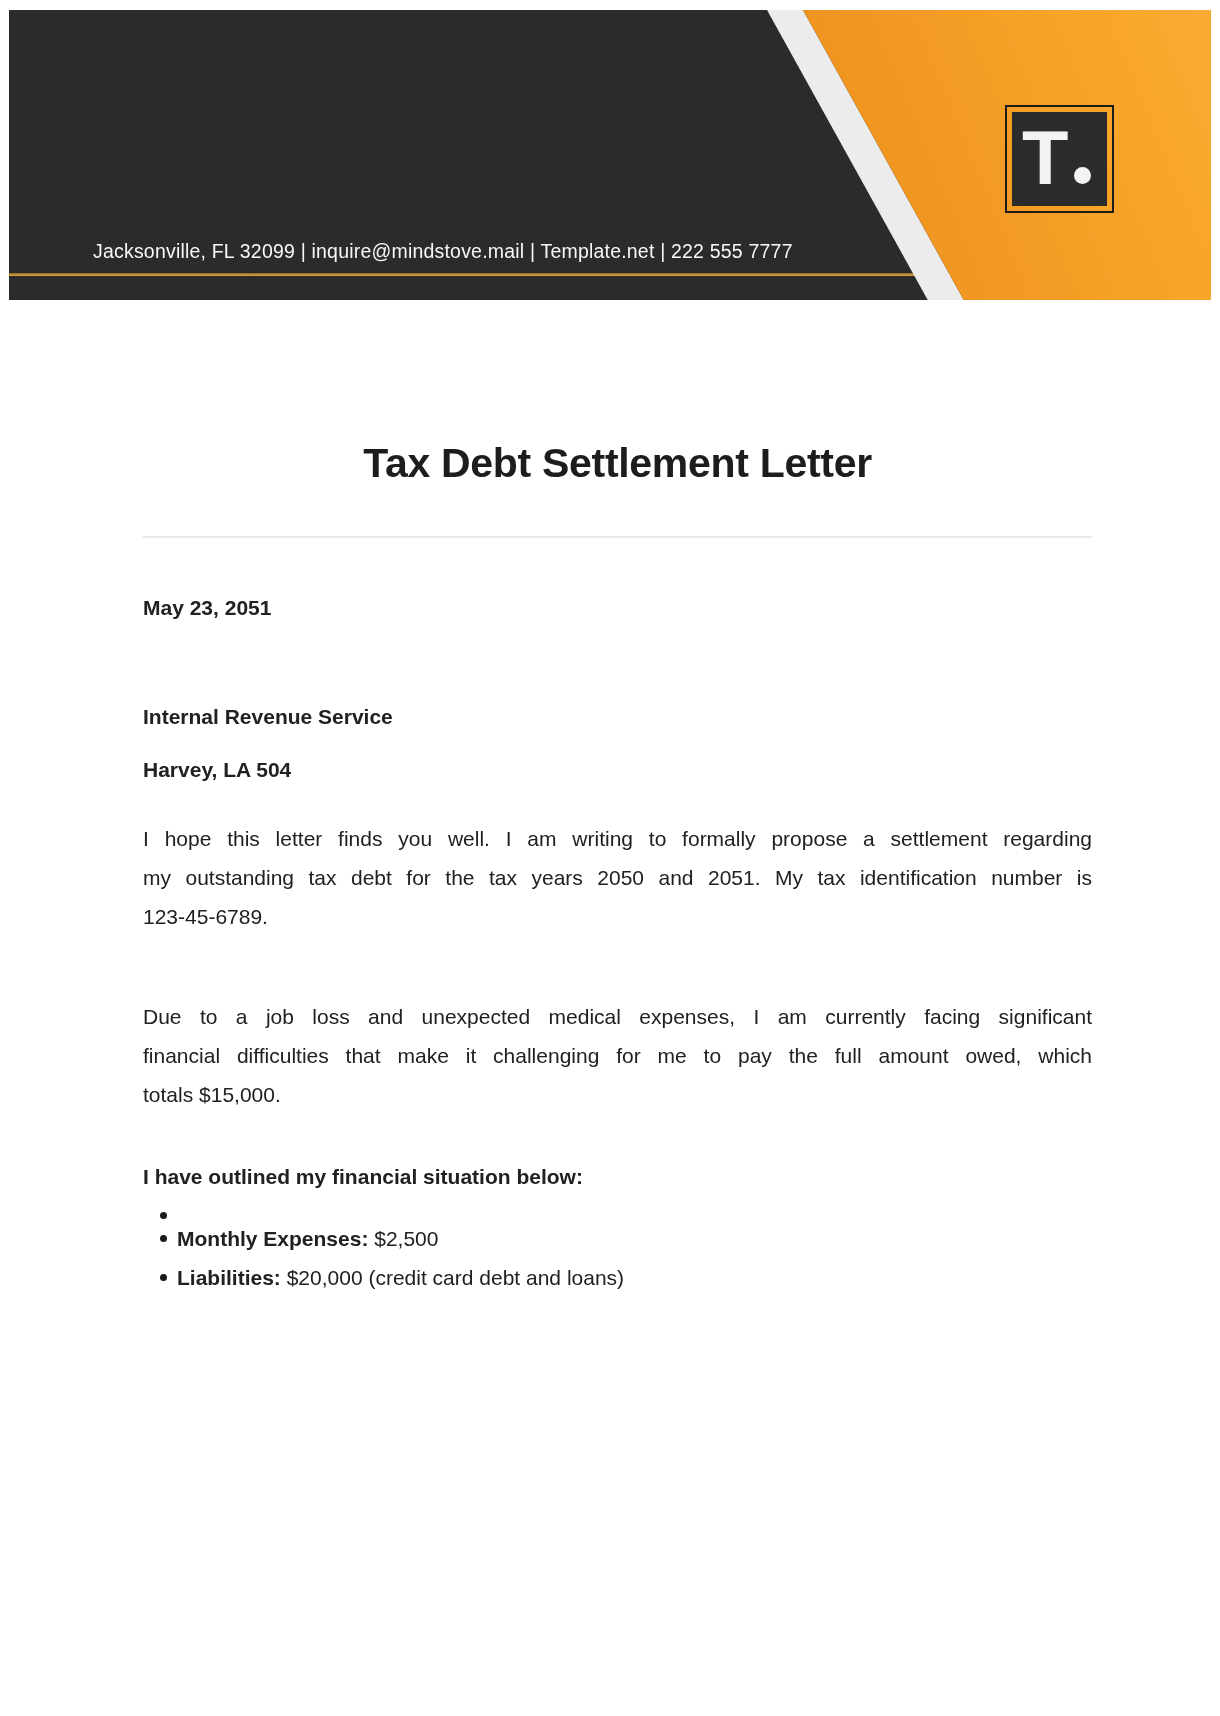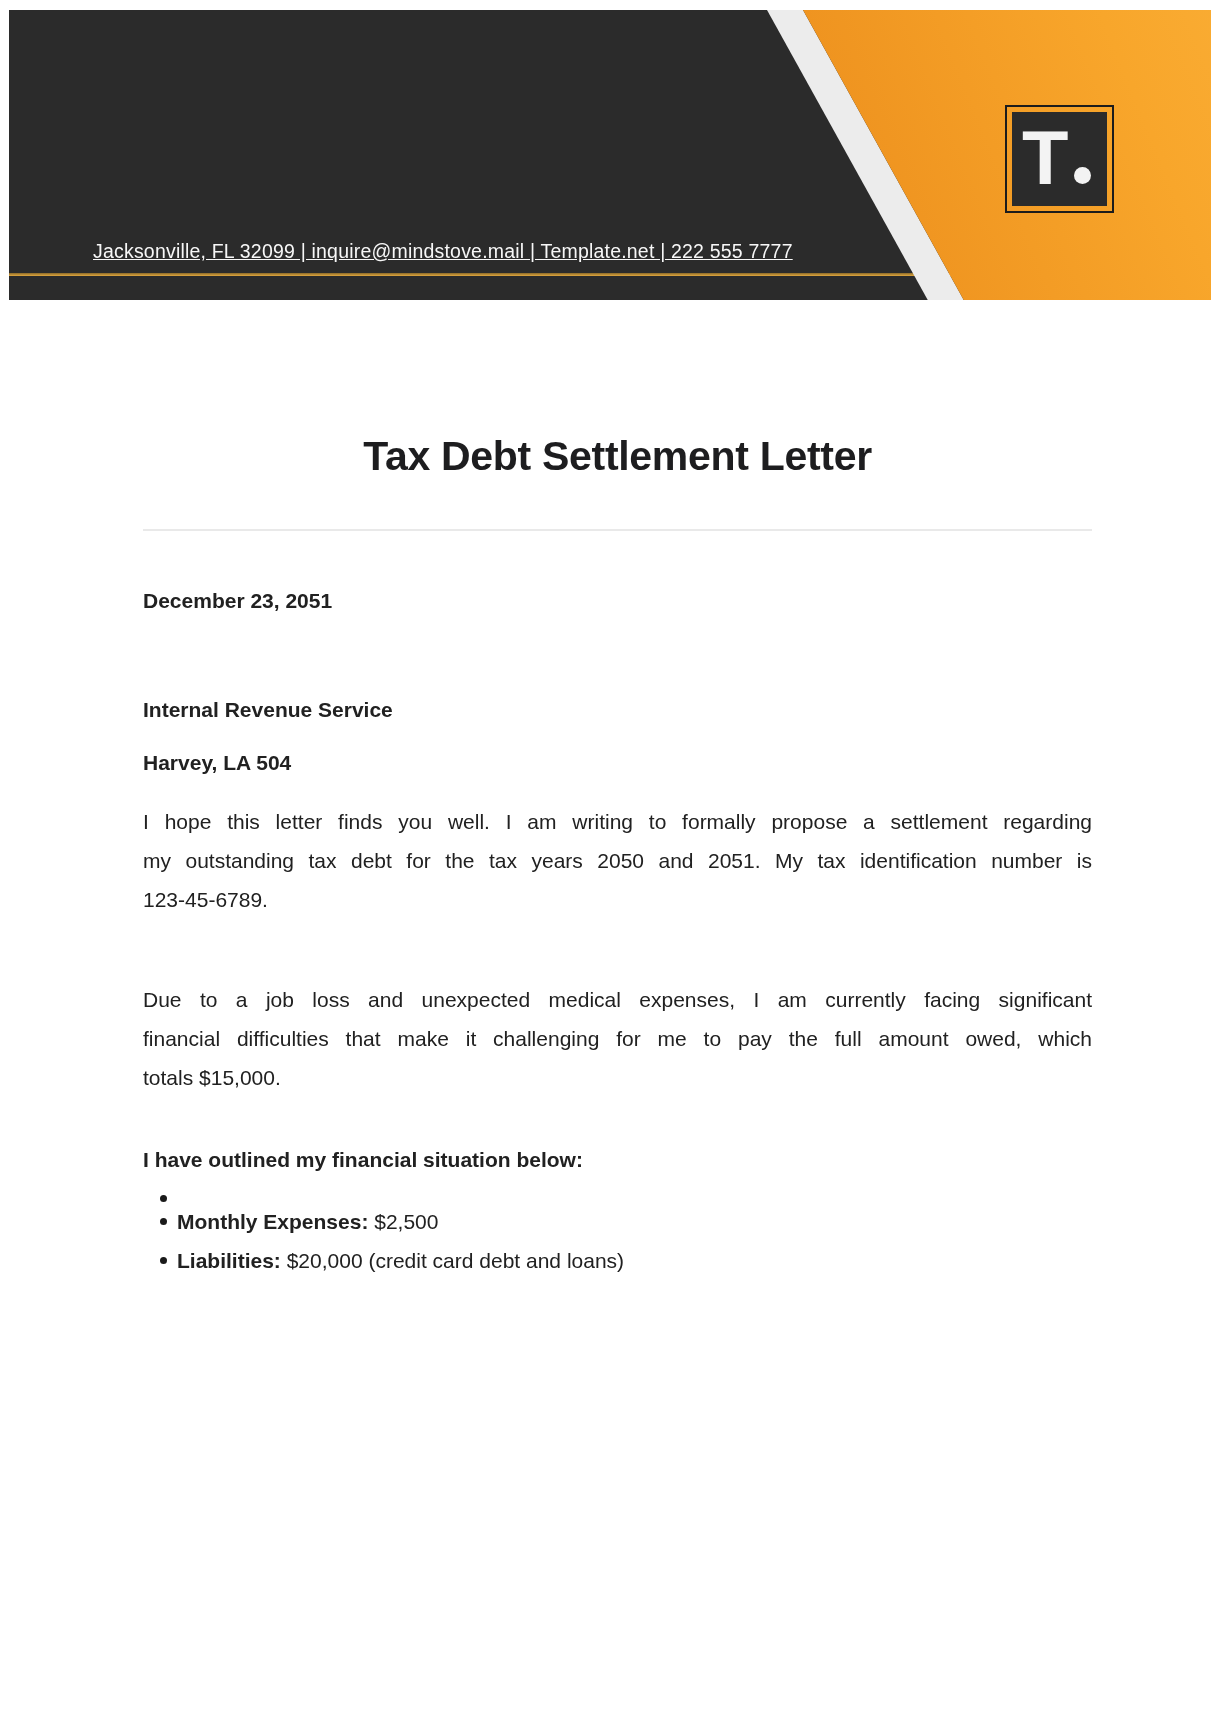"Jacksonville, FL 32099 |" .contact { text-decoration: underline -> none }
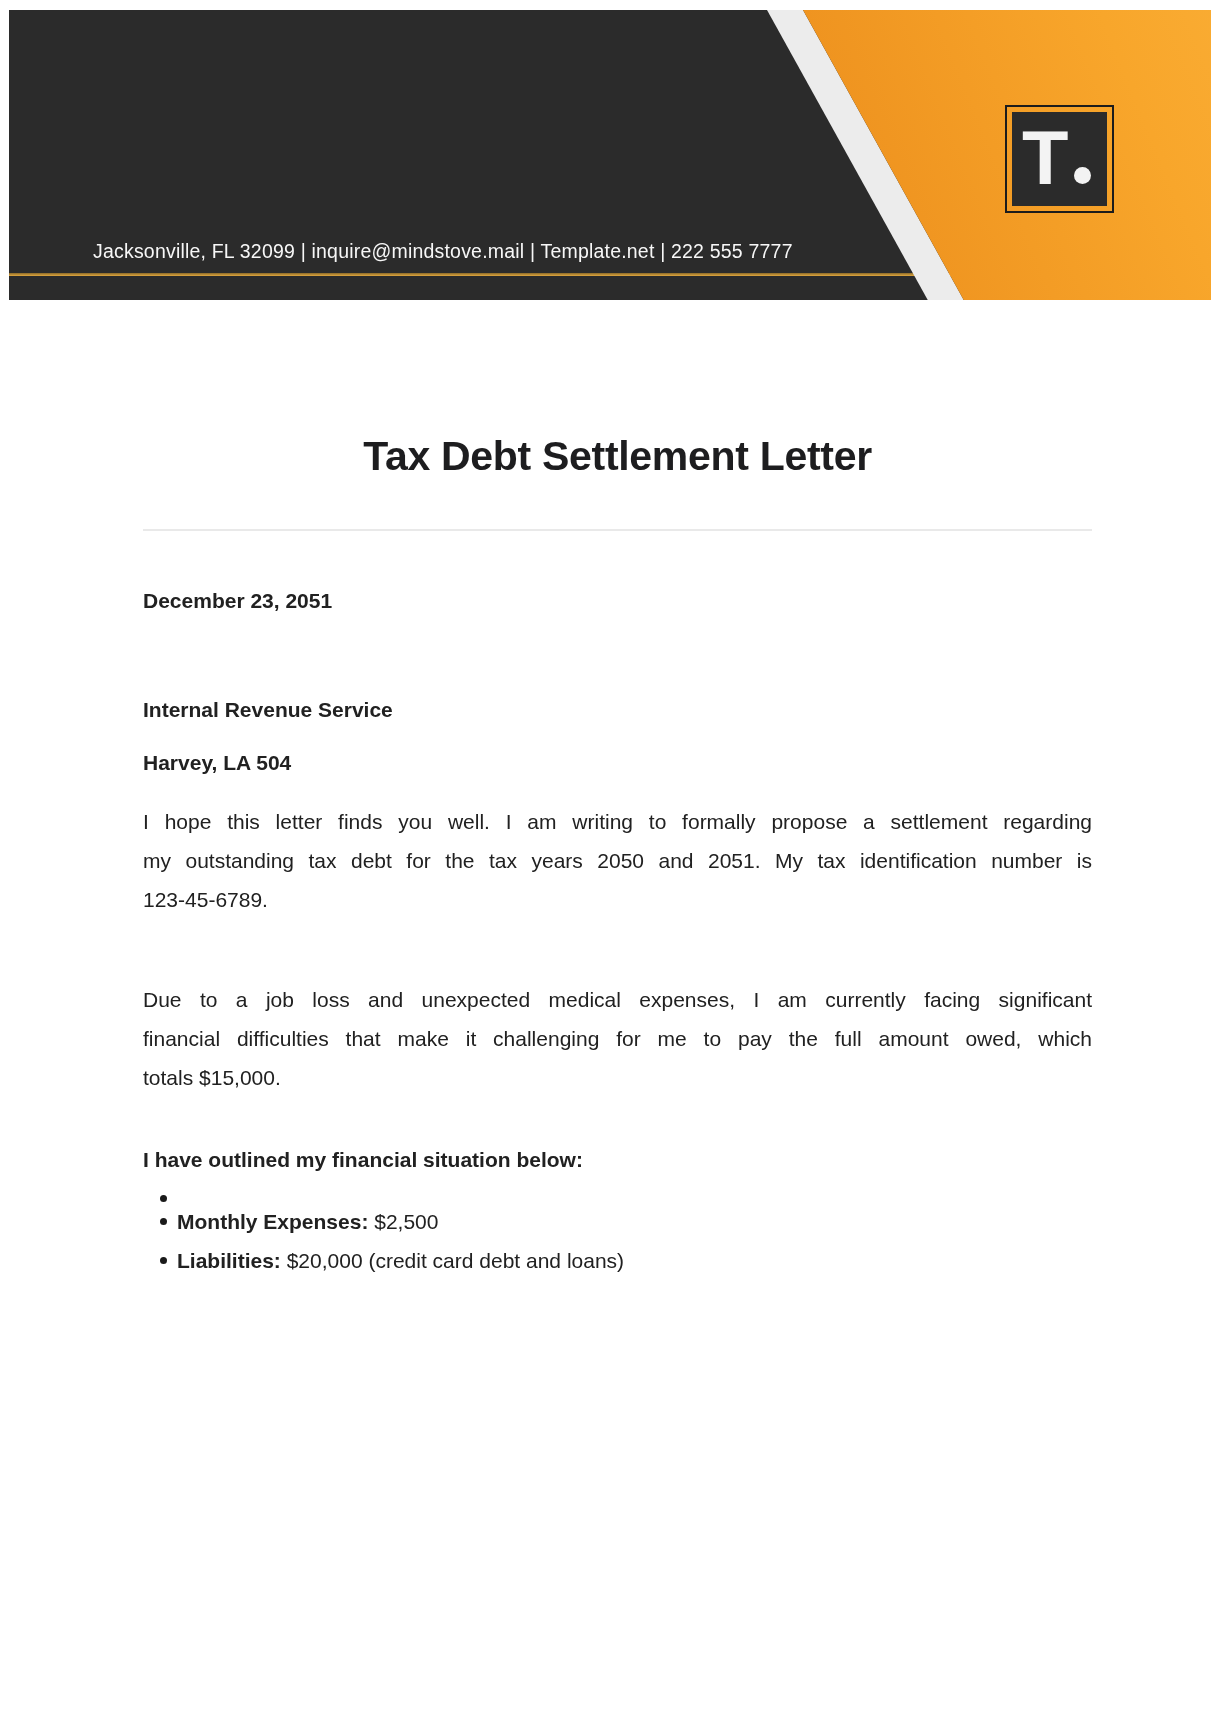"Tax Debt Settlement Letter" .content { top: 305px -> 312px }
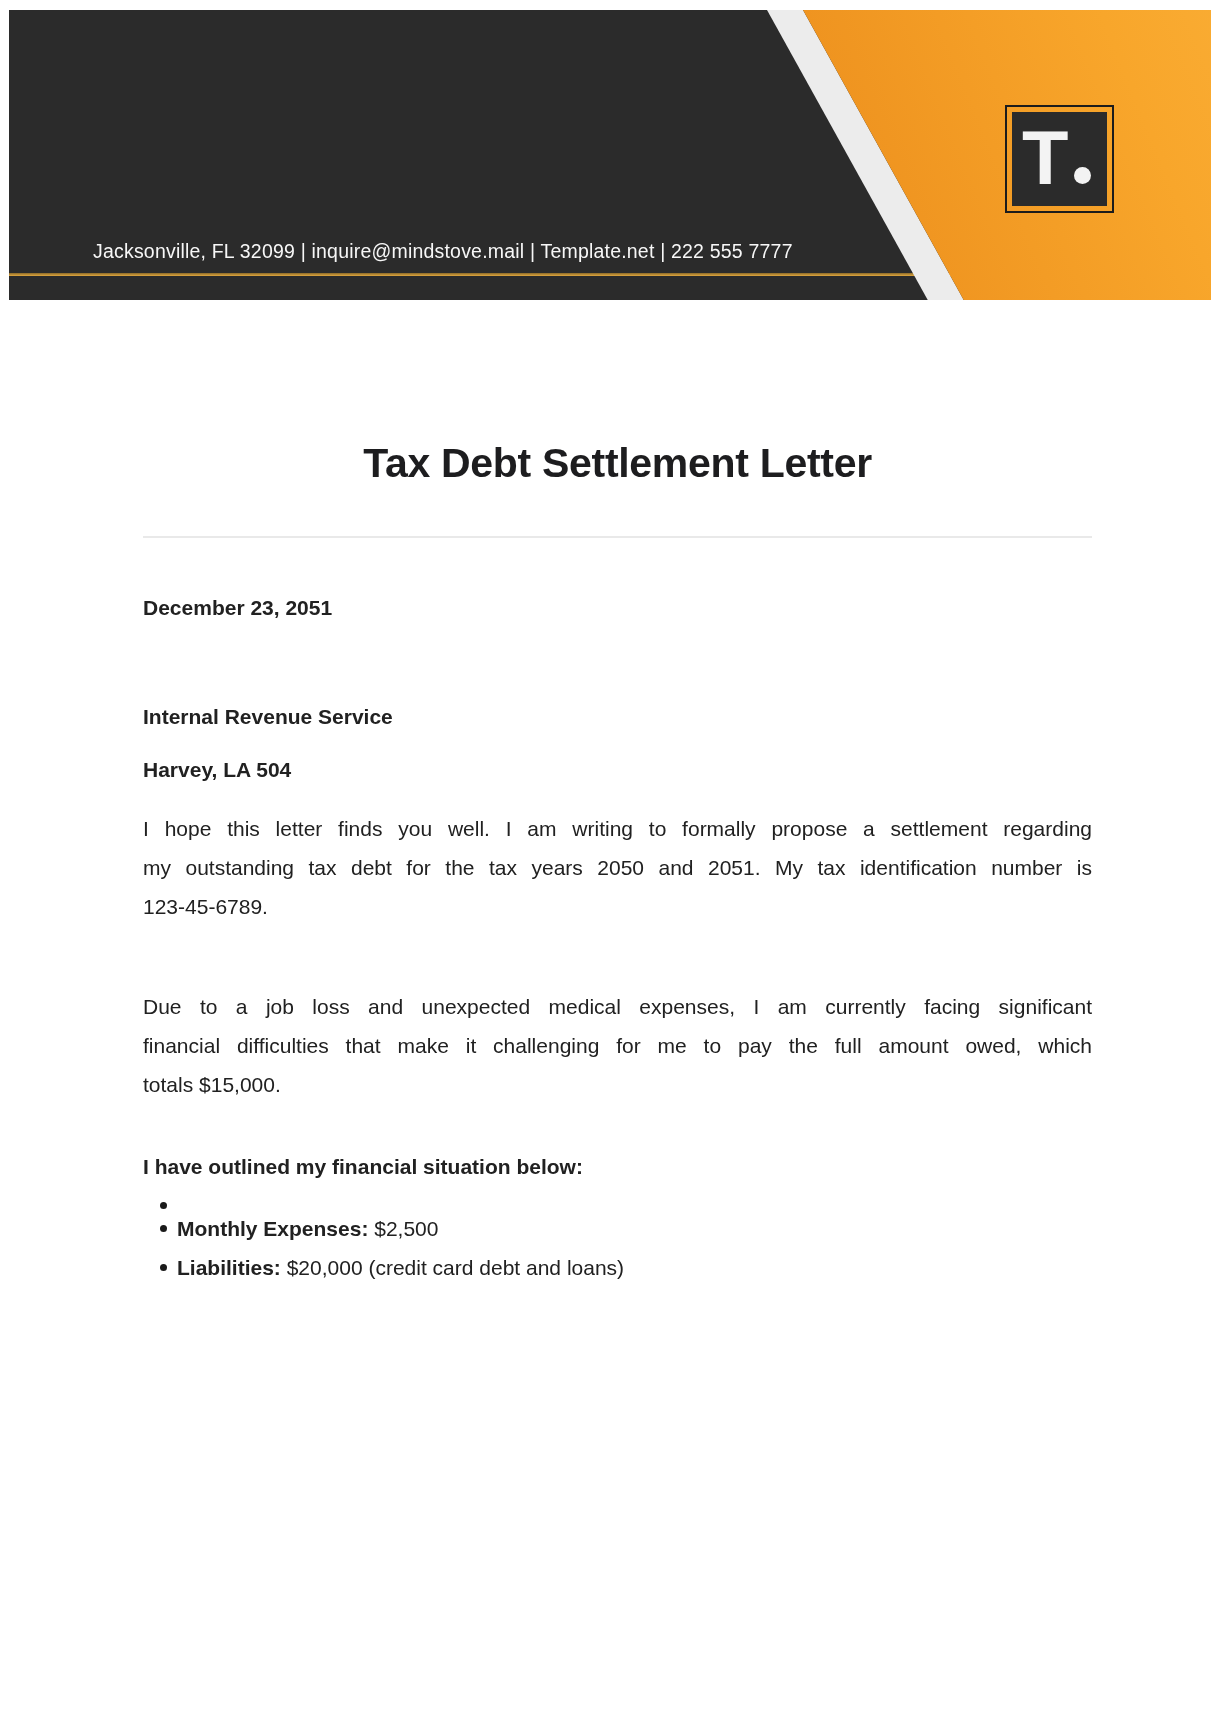"December 23, 2051" div.line-block { text: December -> May }
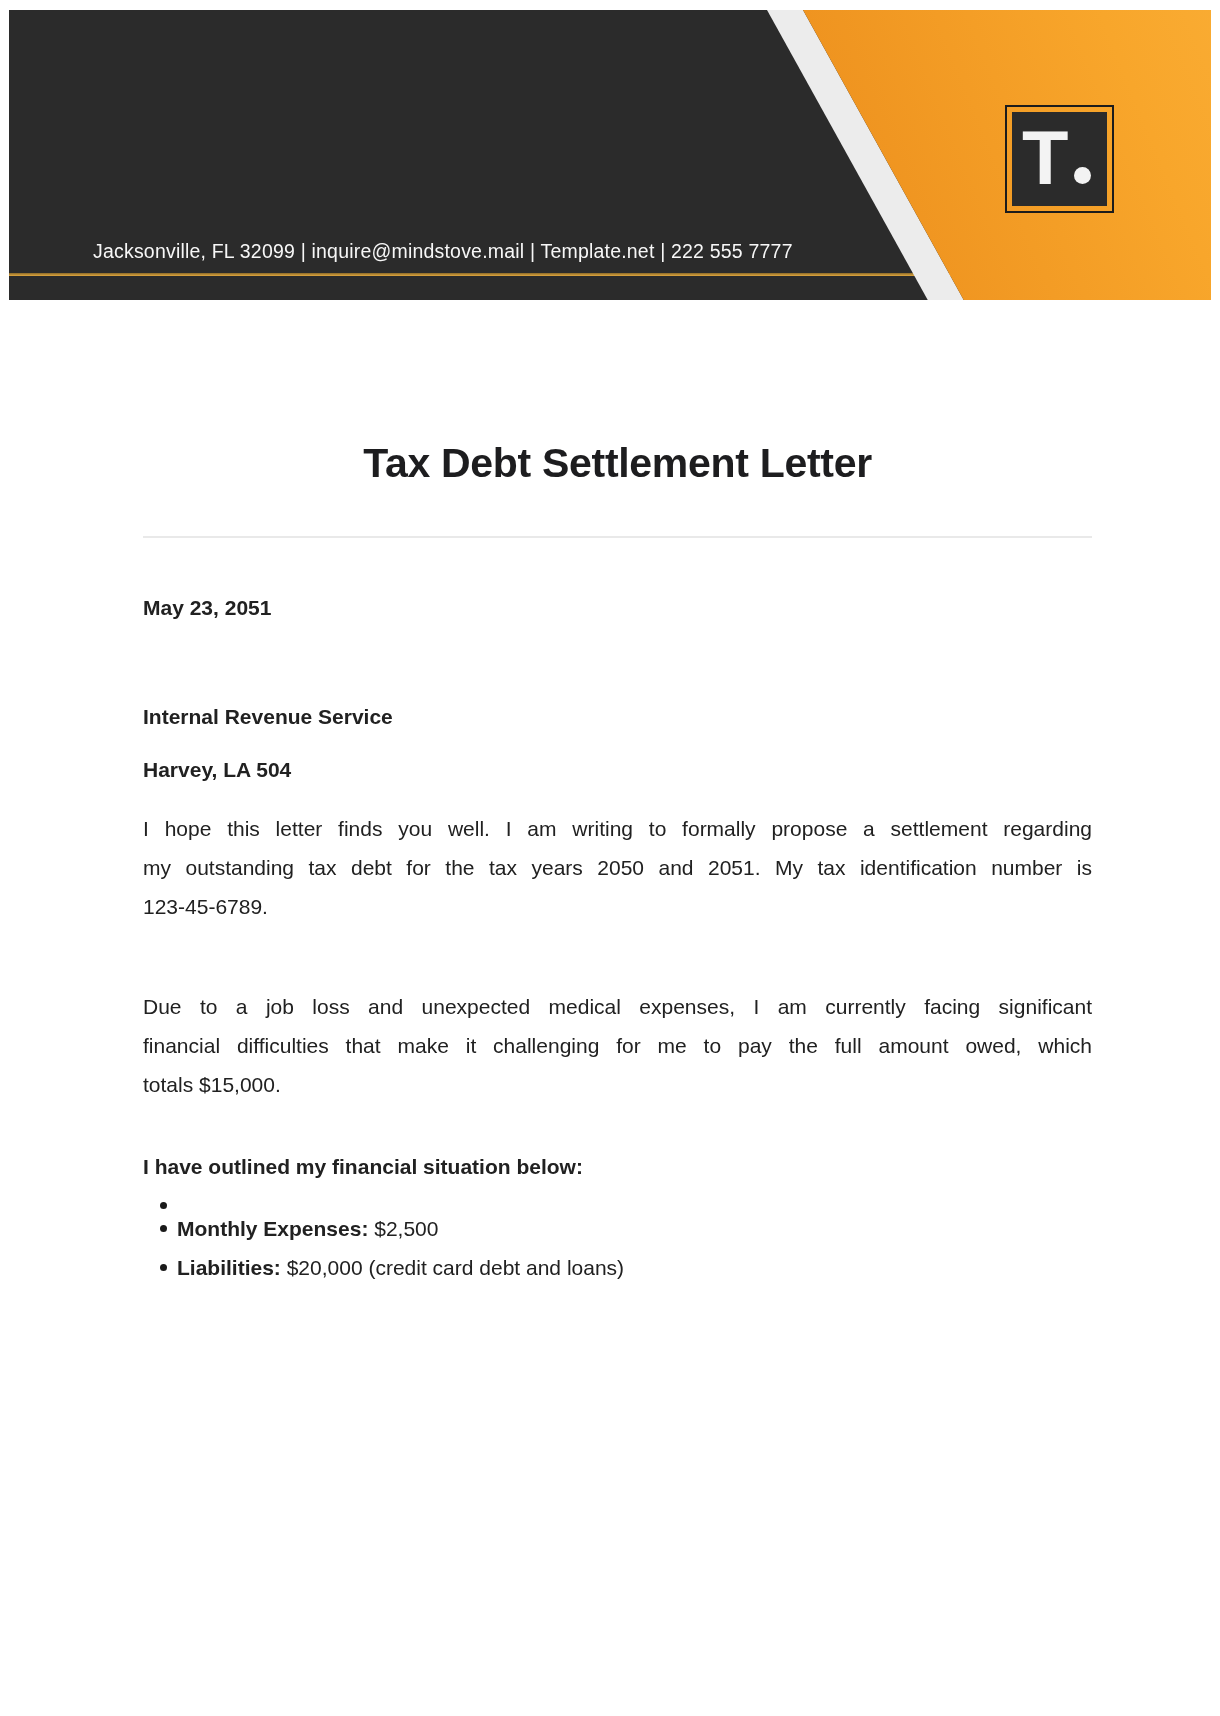"I hope this letter finds" .para { margin-top: 20px -> 30px }
